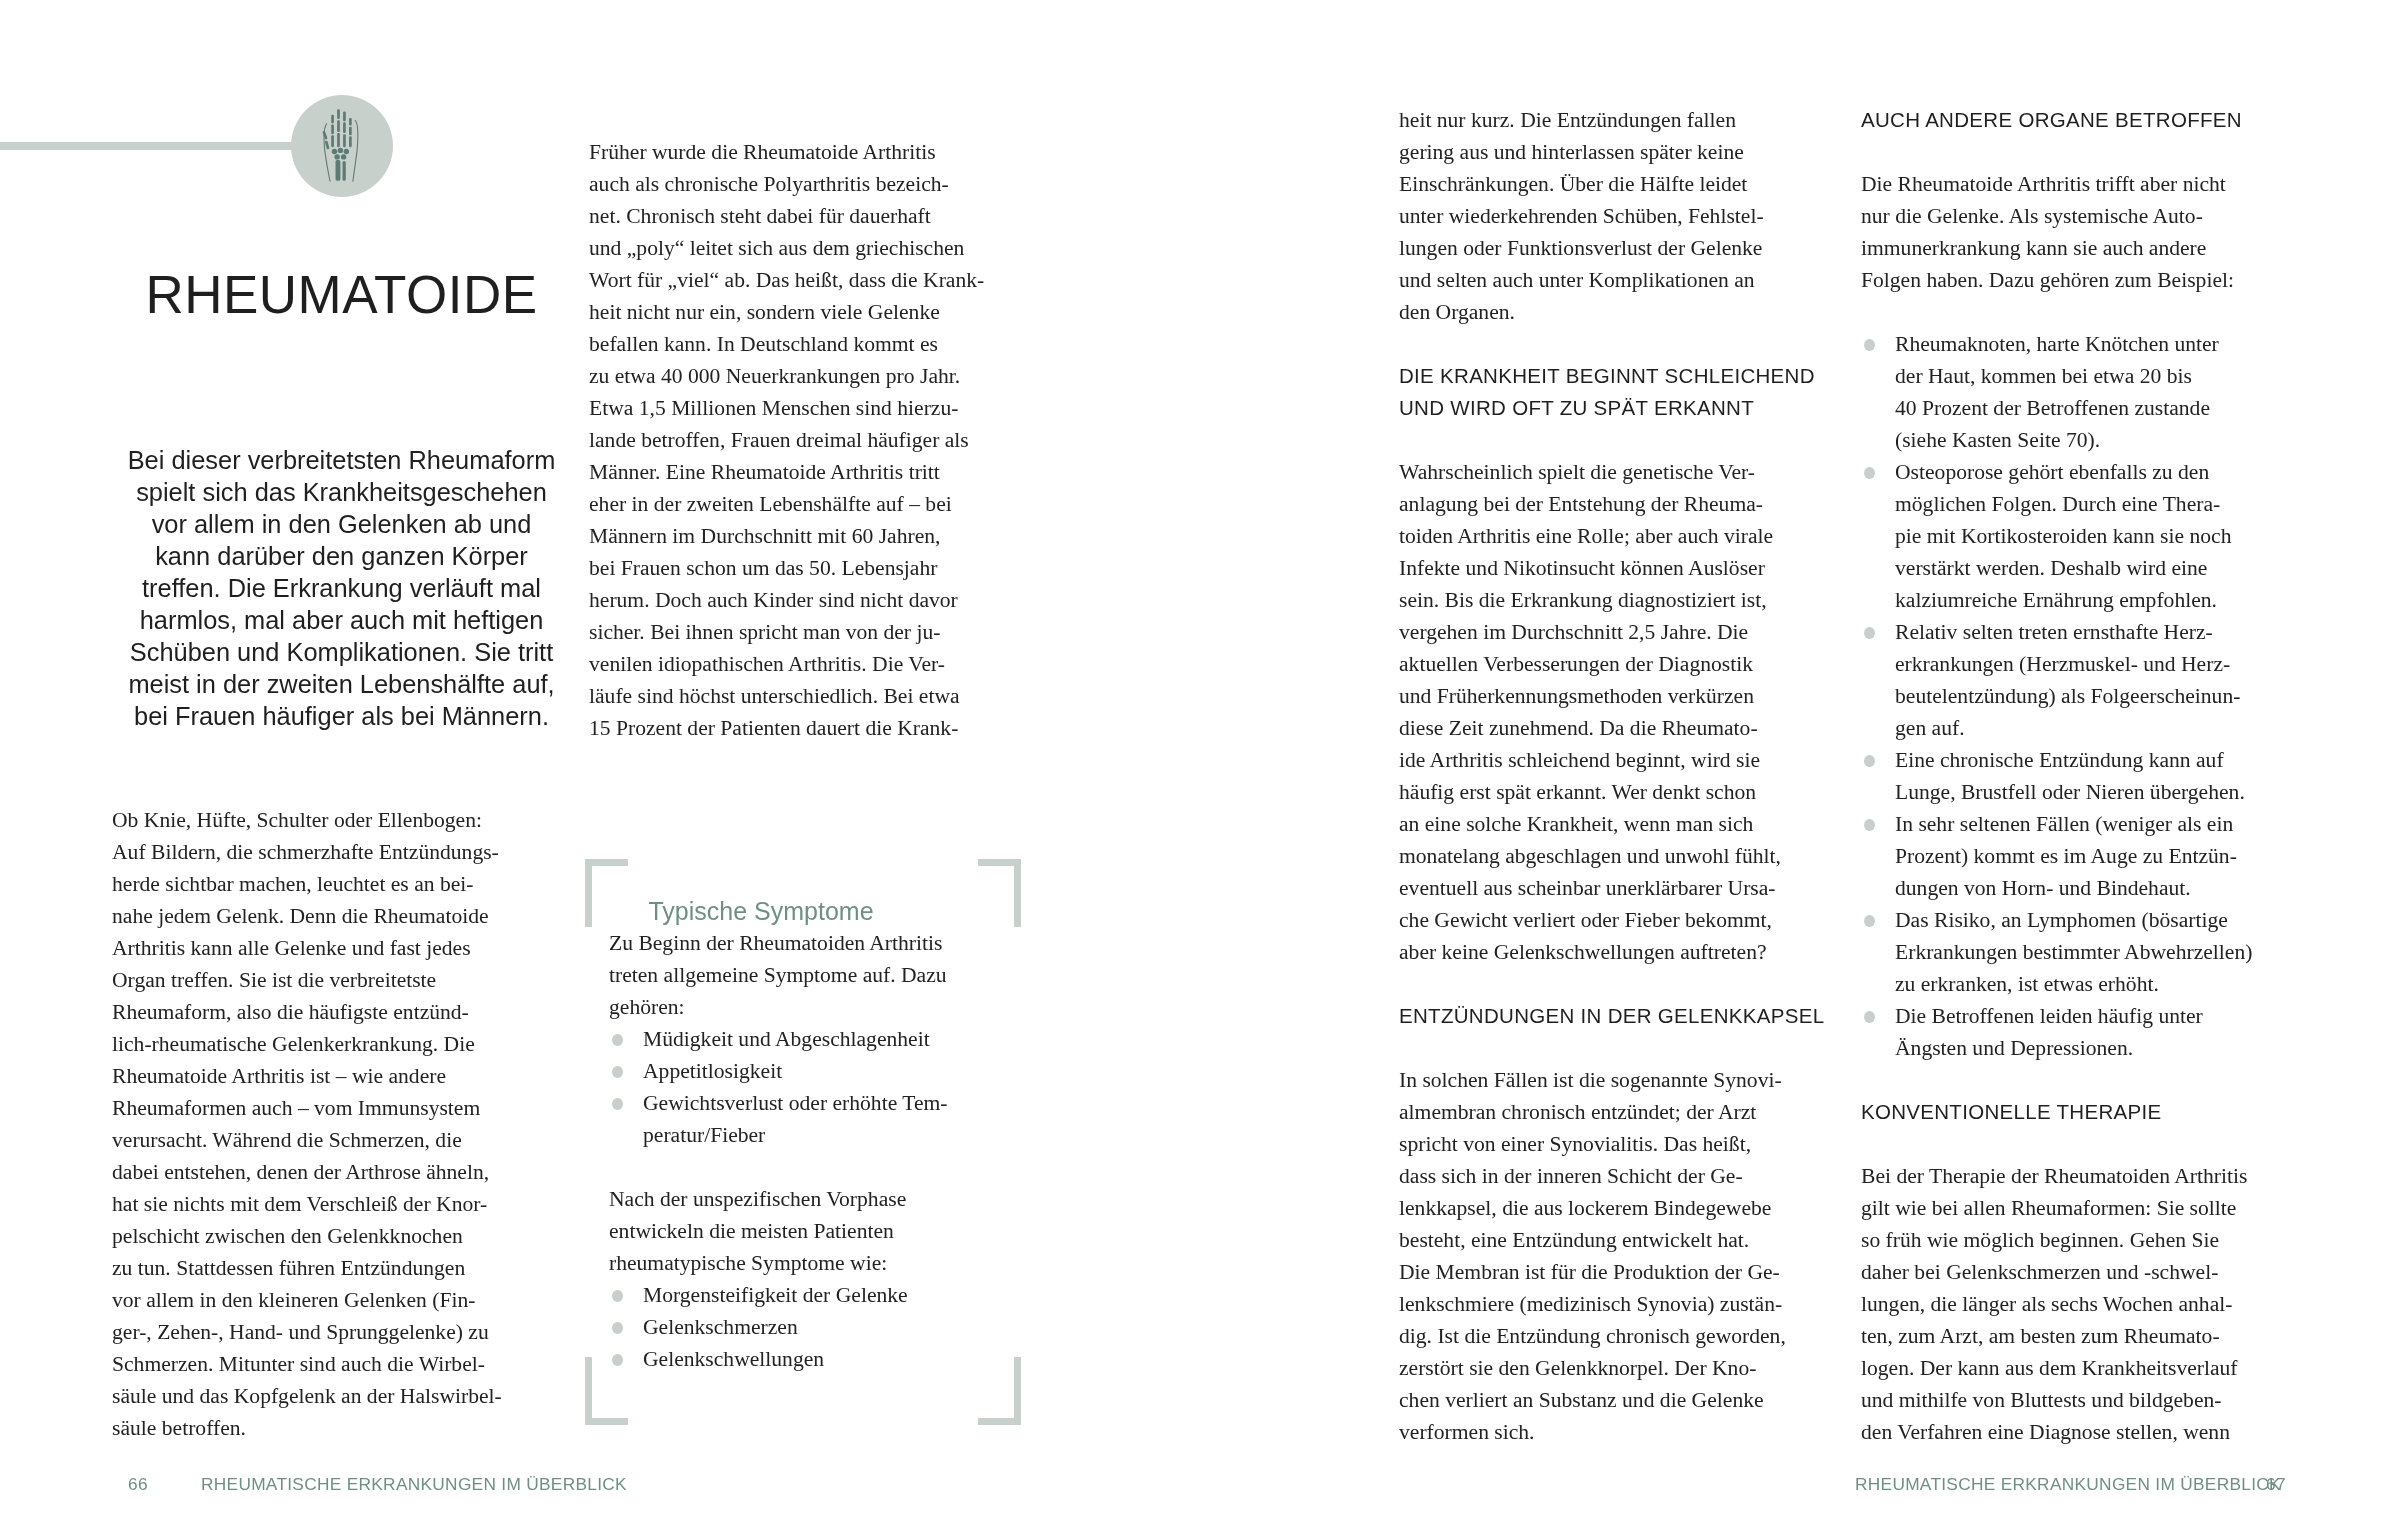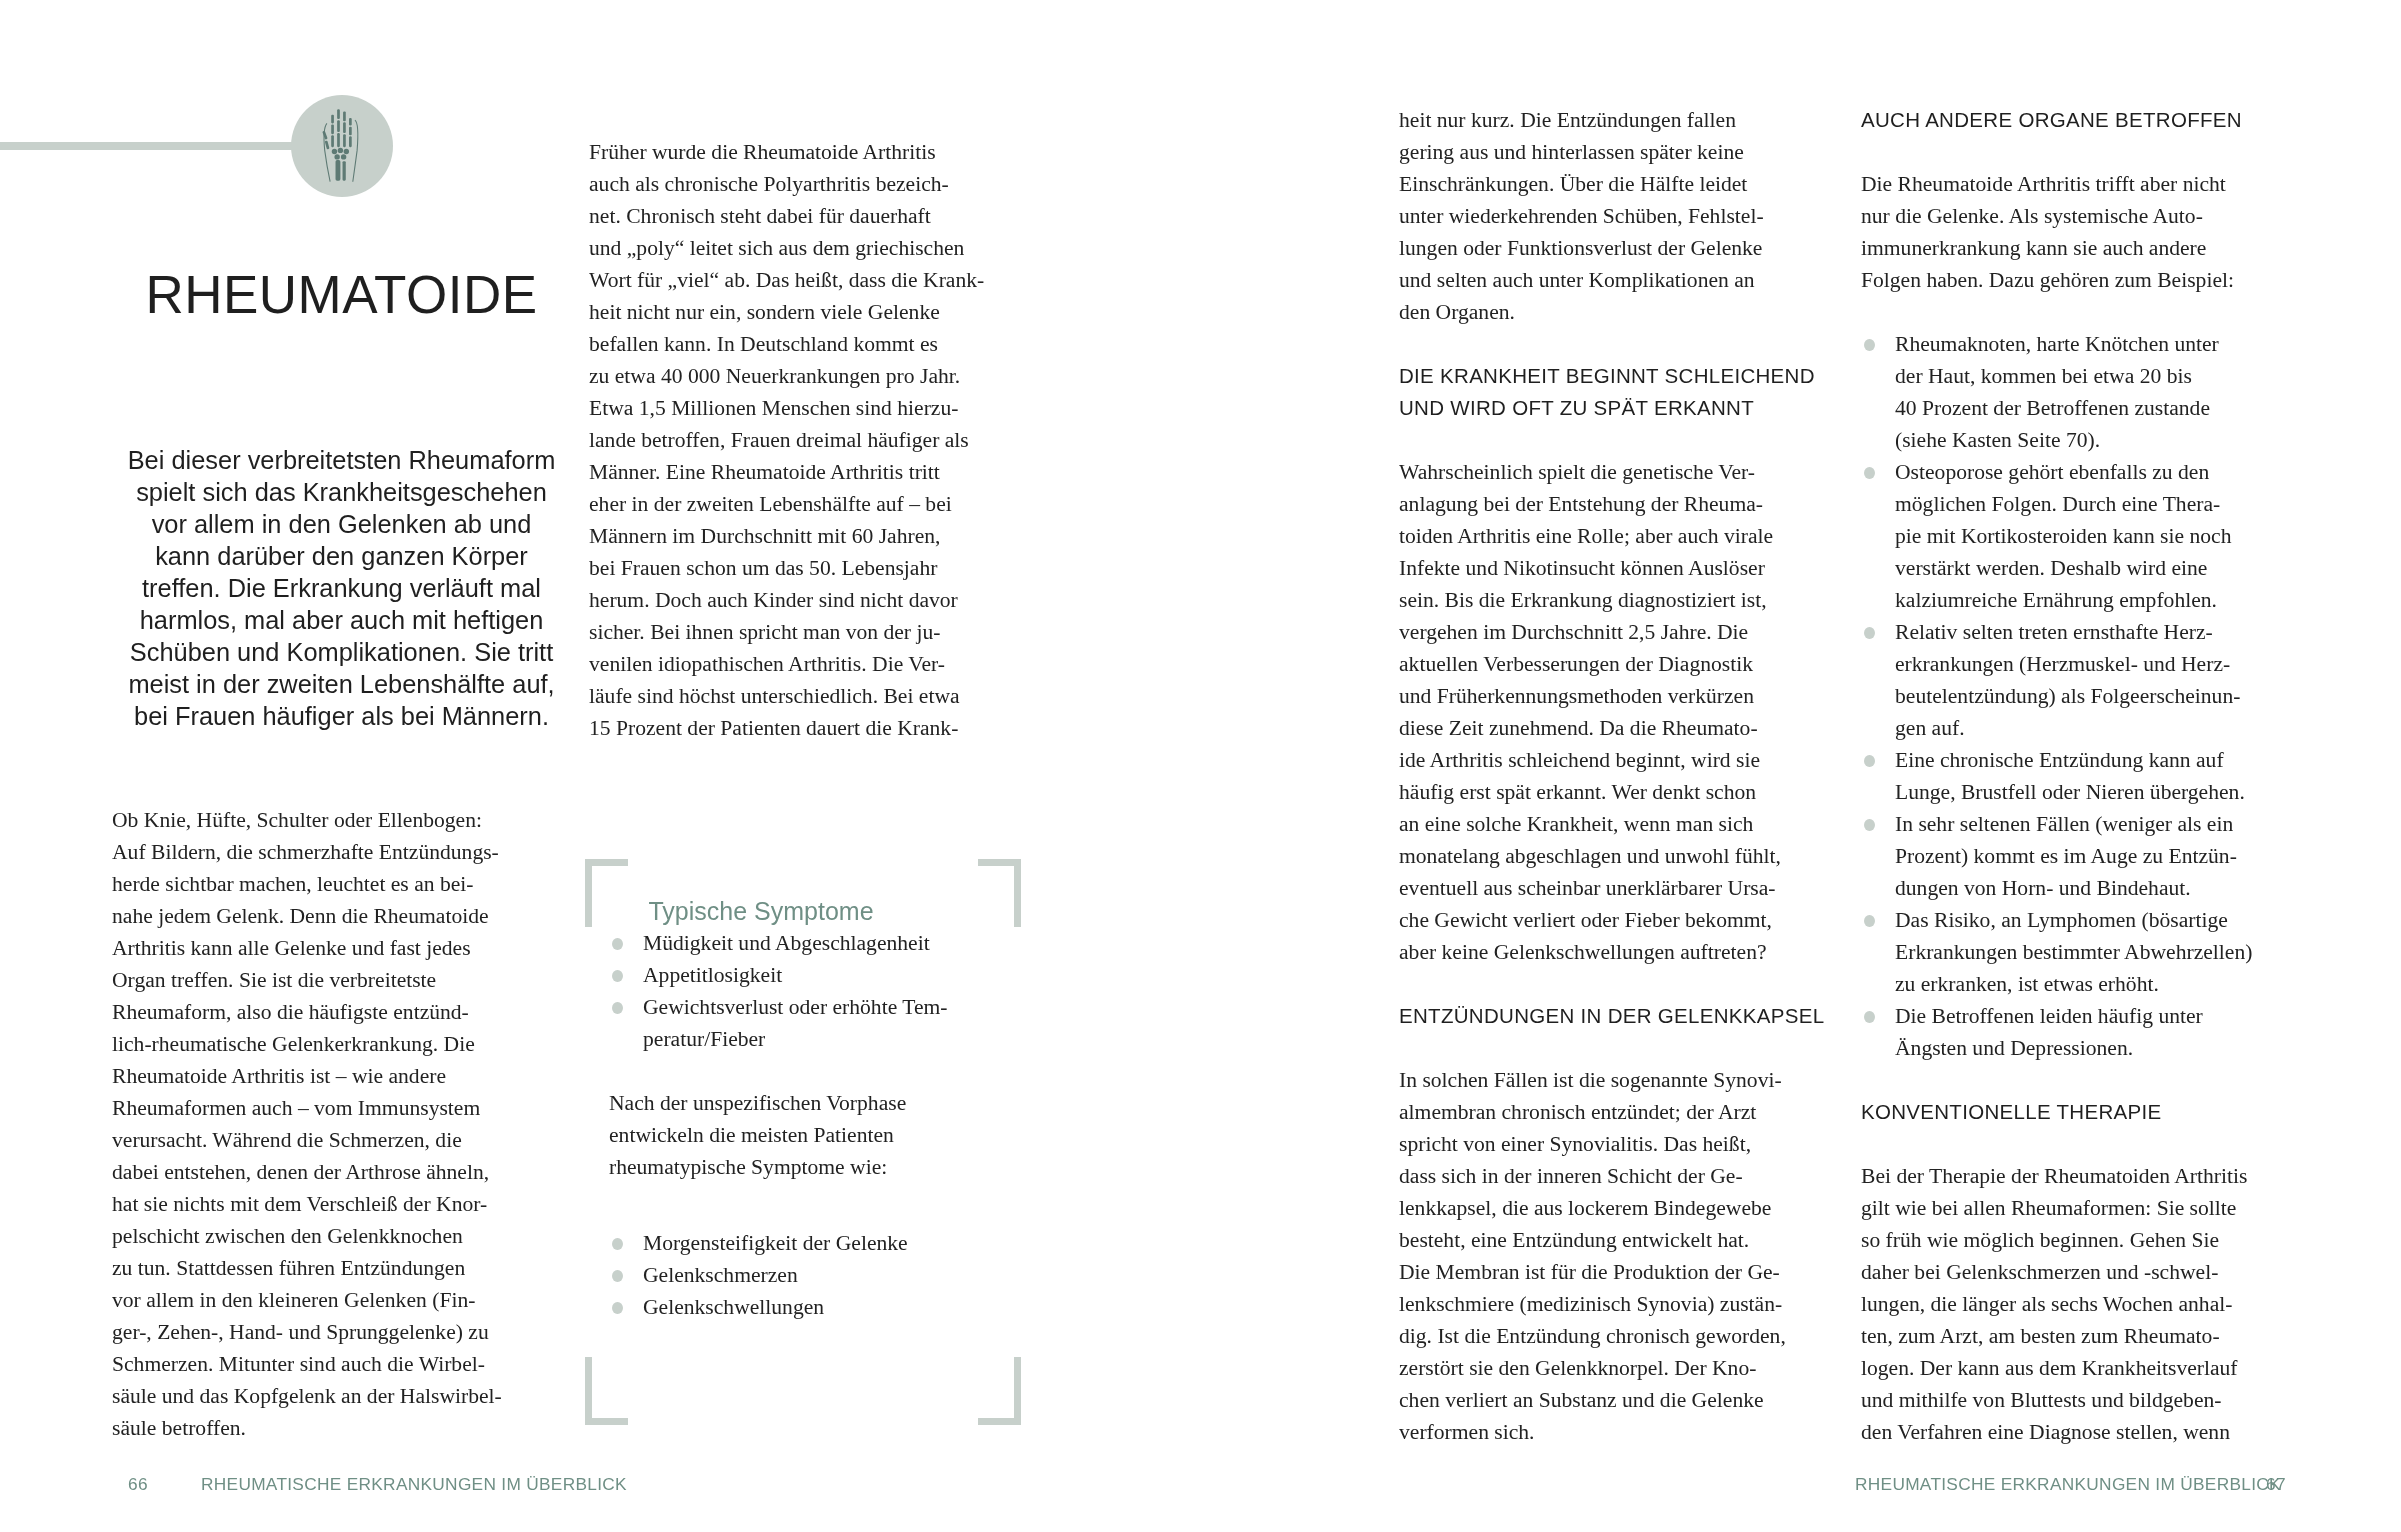"Zu Beginn der Rheumatoiden Arthritis" div { html: none -> <div> <div>Zu Beginn der Rheumatoiden Arthritis</div> <div>treten allgemeine Symptome auf. Dazu</div> <div>gehören:</div> </div> }
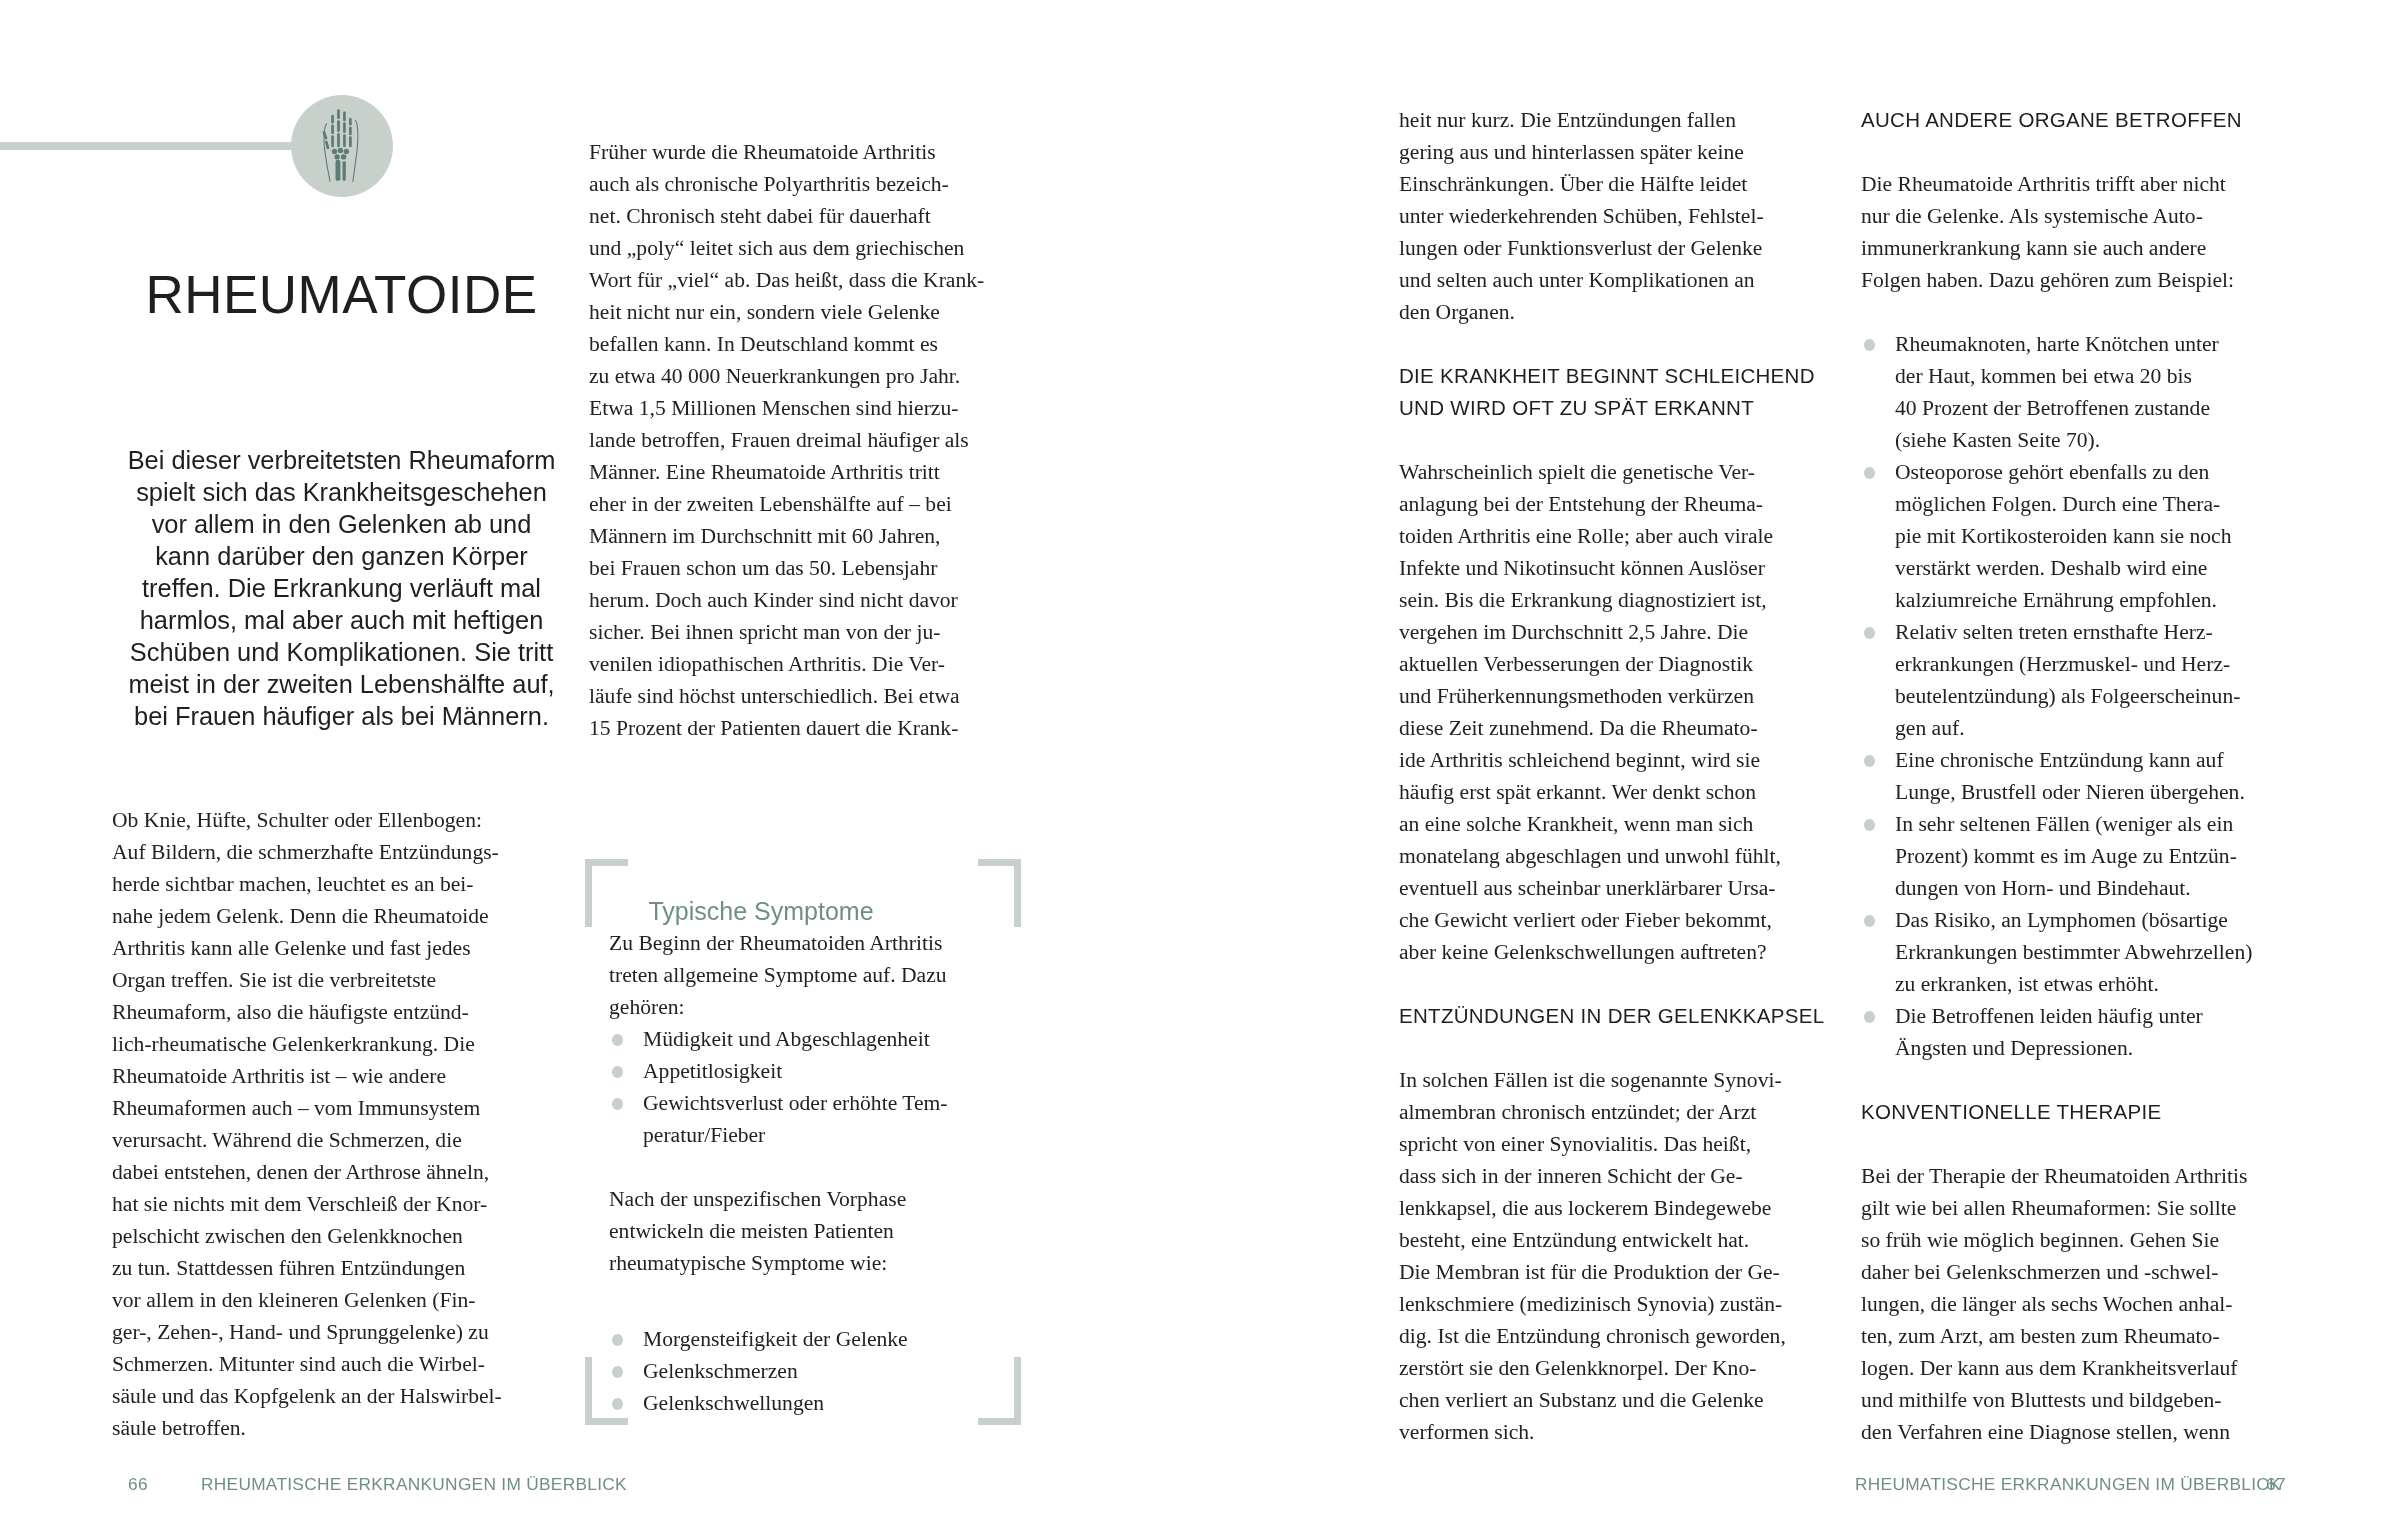"Morgensteifigkeit der Gelenke" li { margin-top: 44px -> none }
